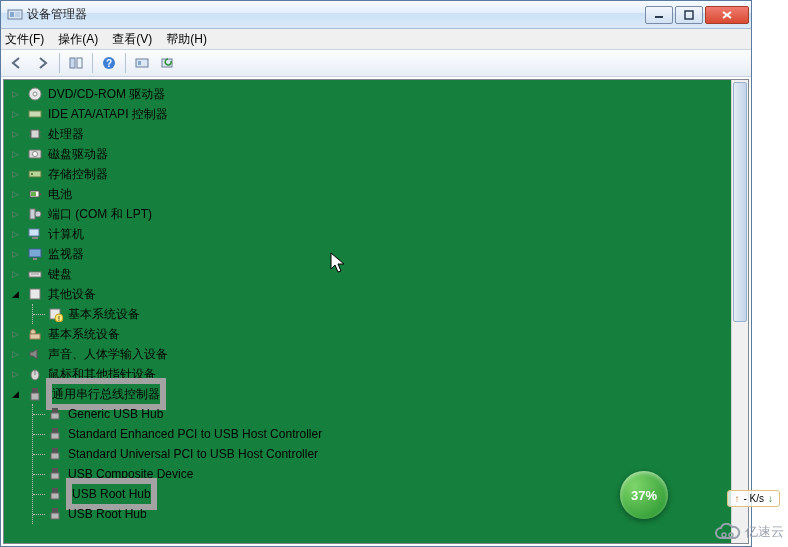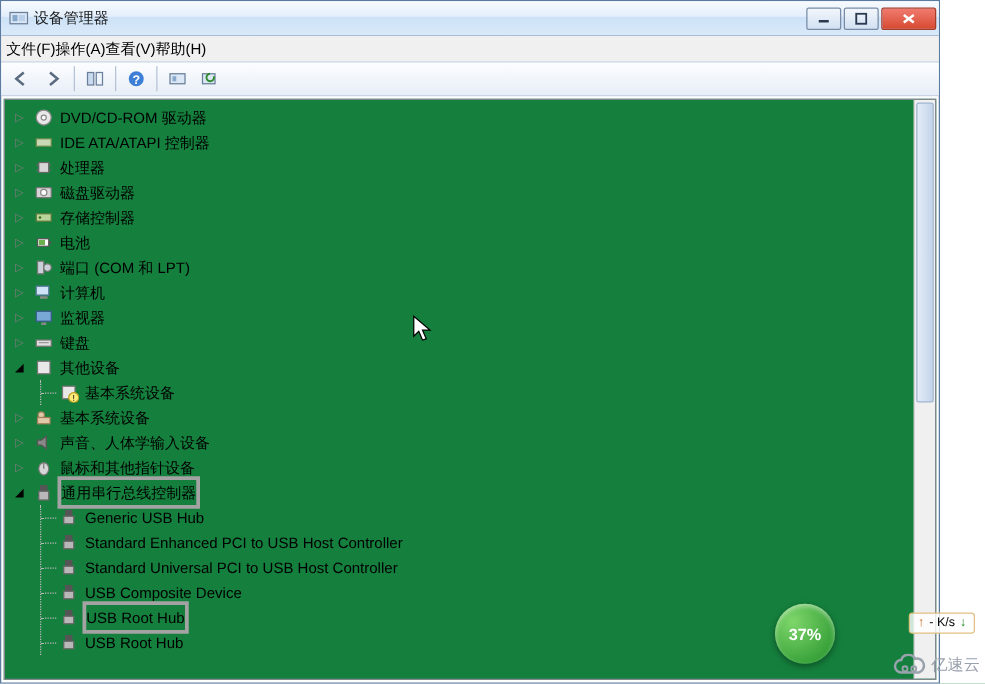"文件(F)" .menubar { gap: 0 -> 14px }
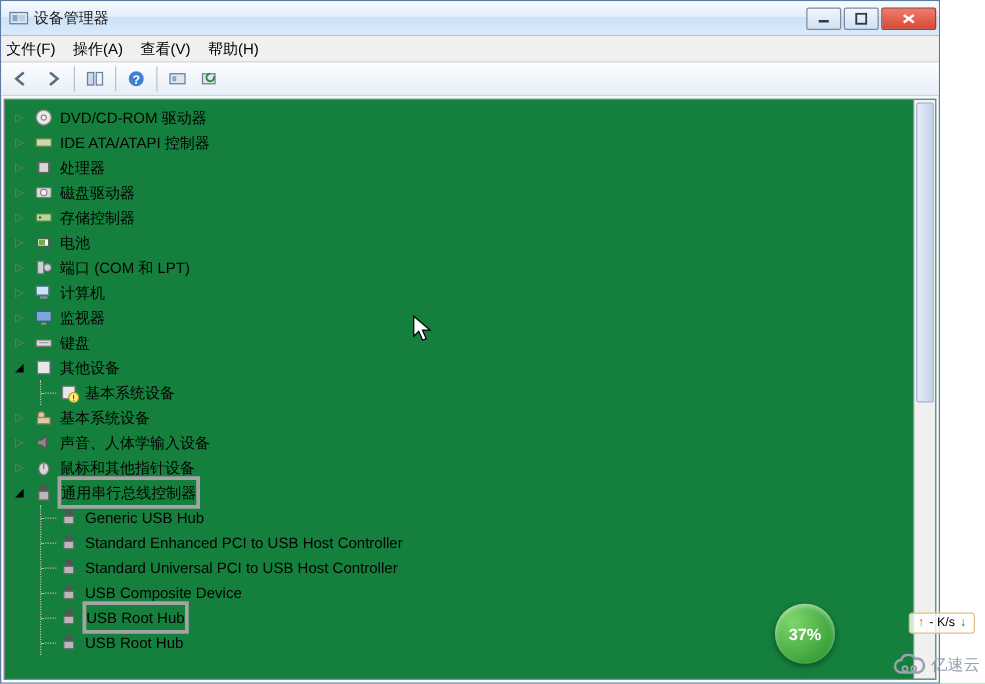"通用串行总线控制器" .hl-red { border: 3px solid #a3a3a3 -> 6px solid #a3a3a3 }
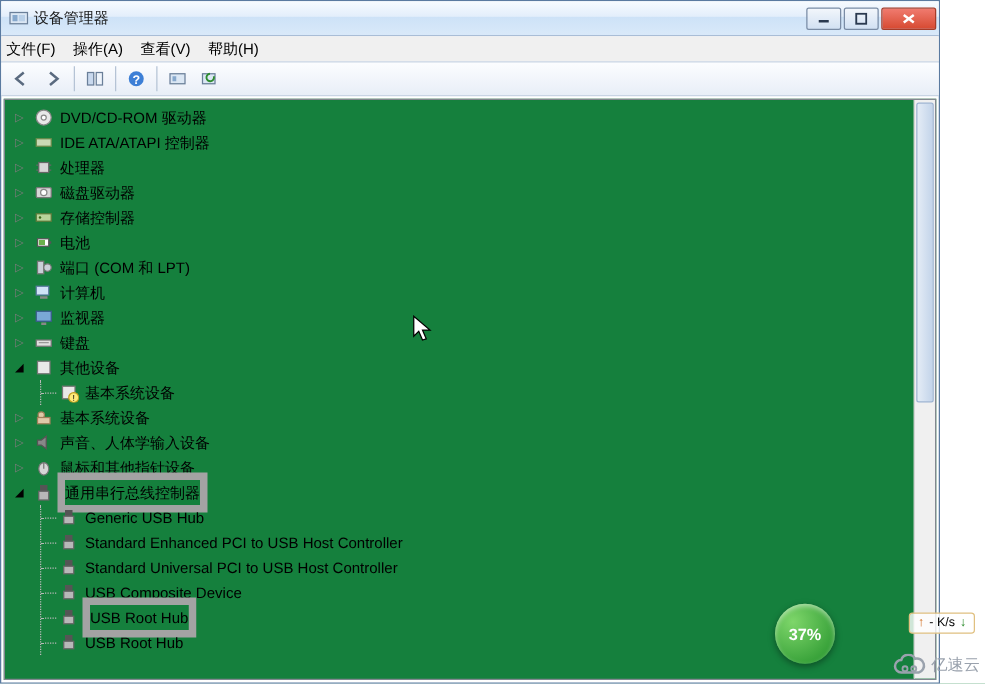"37%" .badge-37 { bottom: 16px -> 28px }
